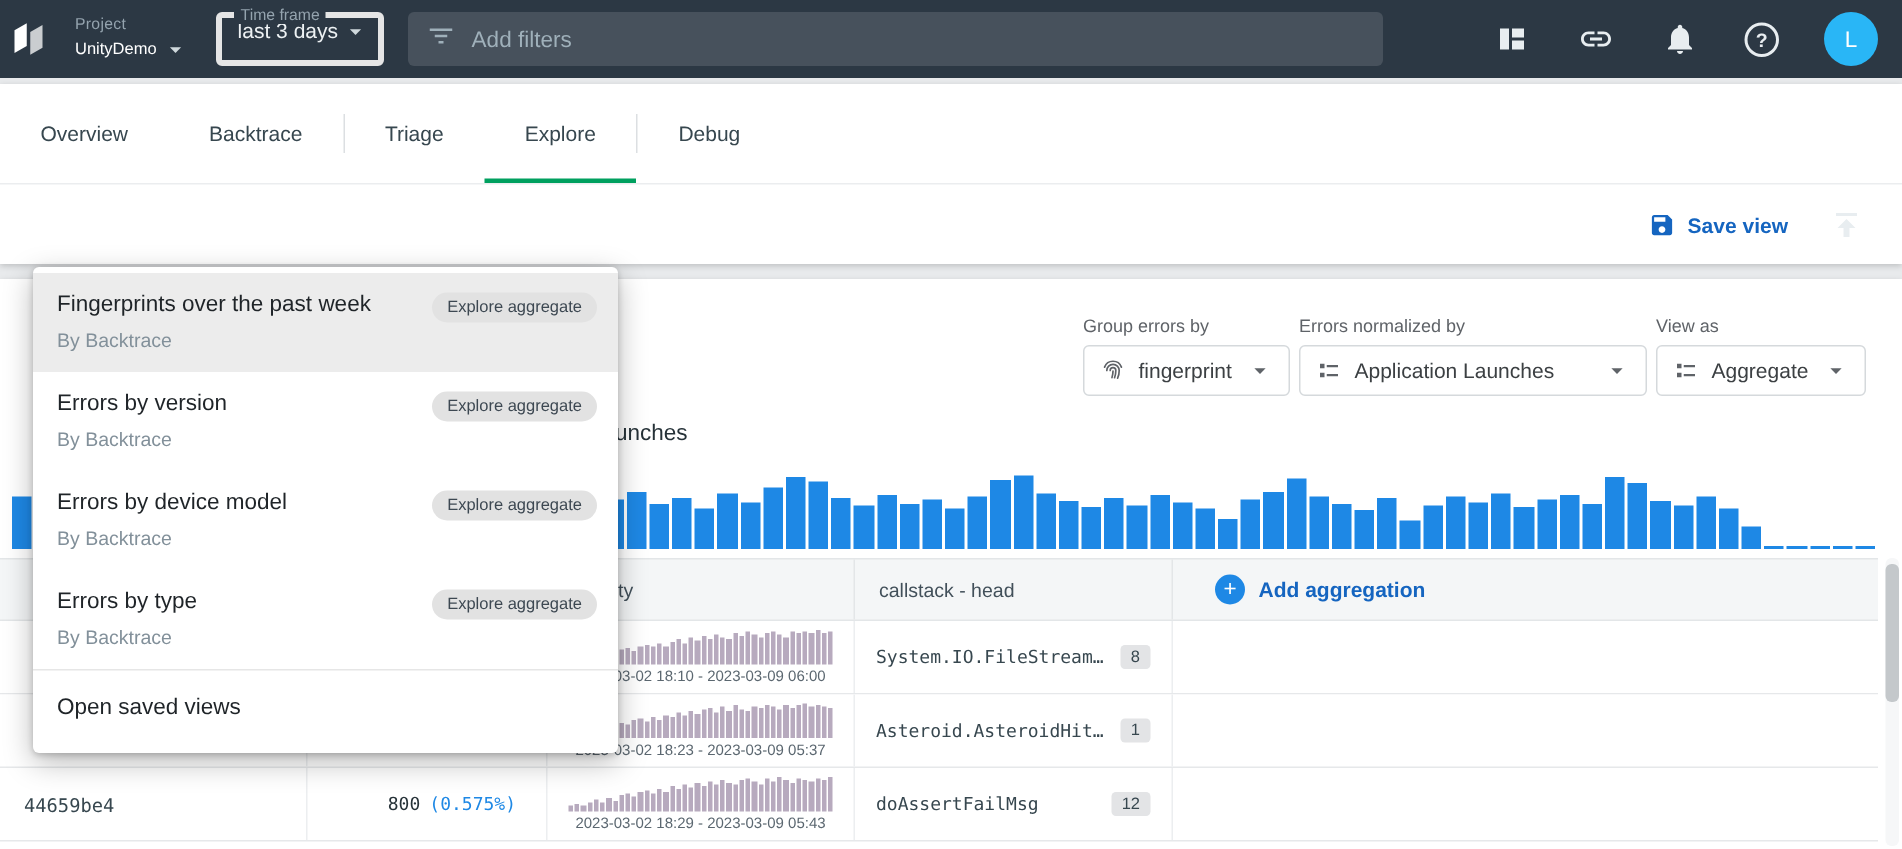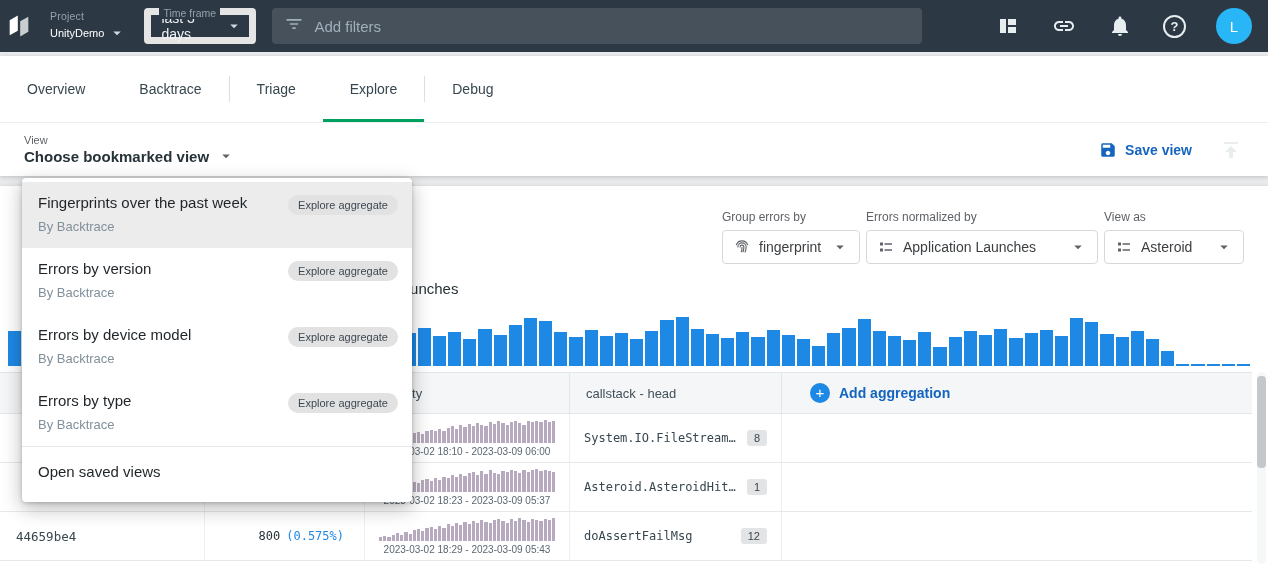"Time frame" .timeframe { align-items: center -> flex-start; border: 7px solid #e5e5e5 -> 4px solid #e5e5e5 }
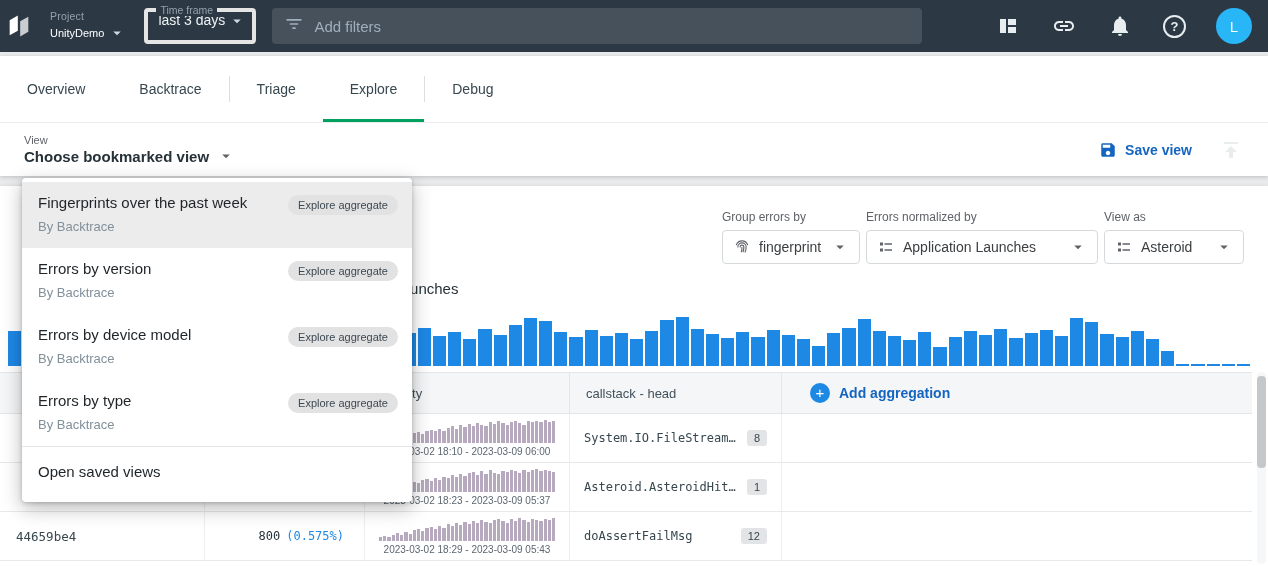"View" div { html: <div> <div>View</div> <div> <span>Choose bookmarked view</span> <span> <svg> <path></path> </svg> </span> </div> </div> -> none }
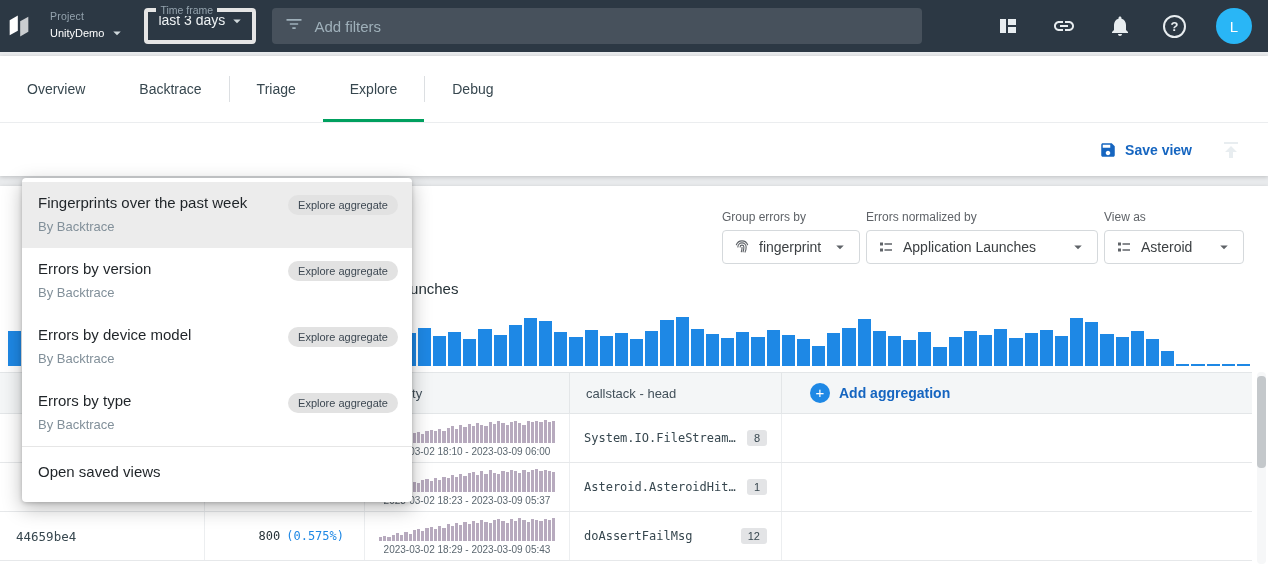"Asteroid" span.ctrl-value { text: Asteroid -> Aggregate }
